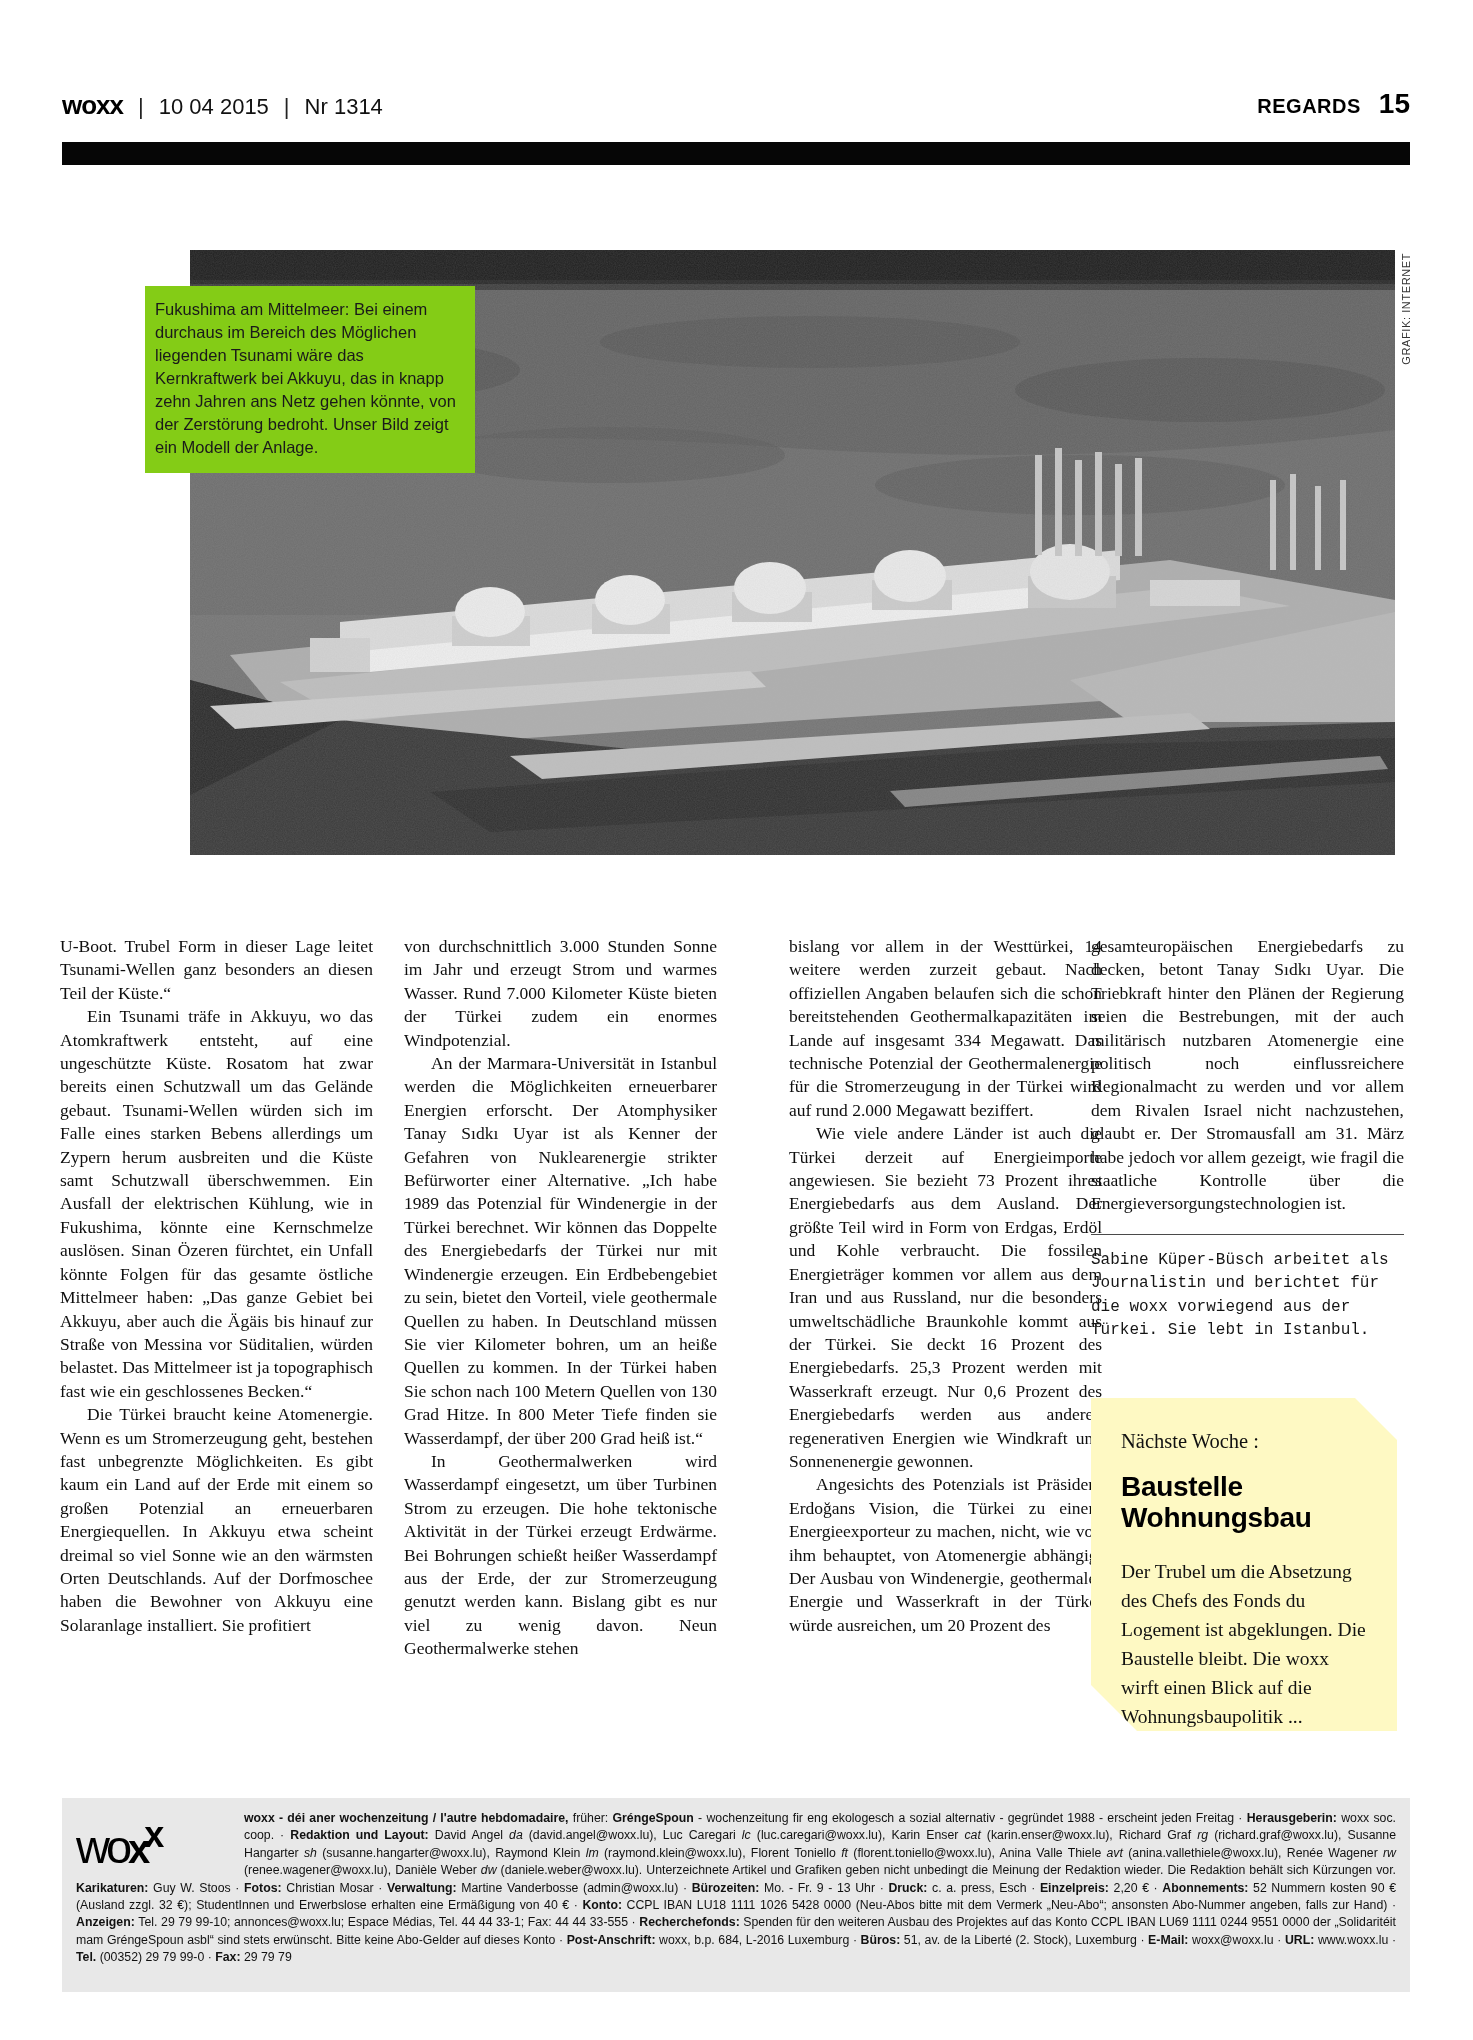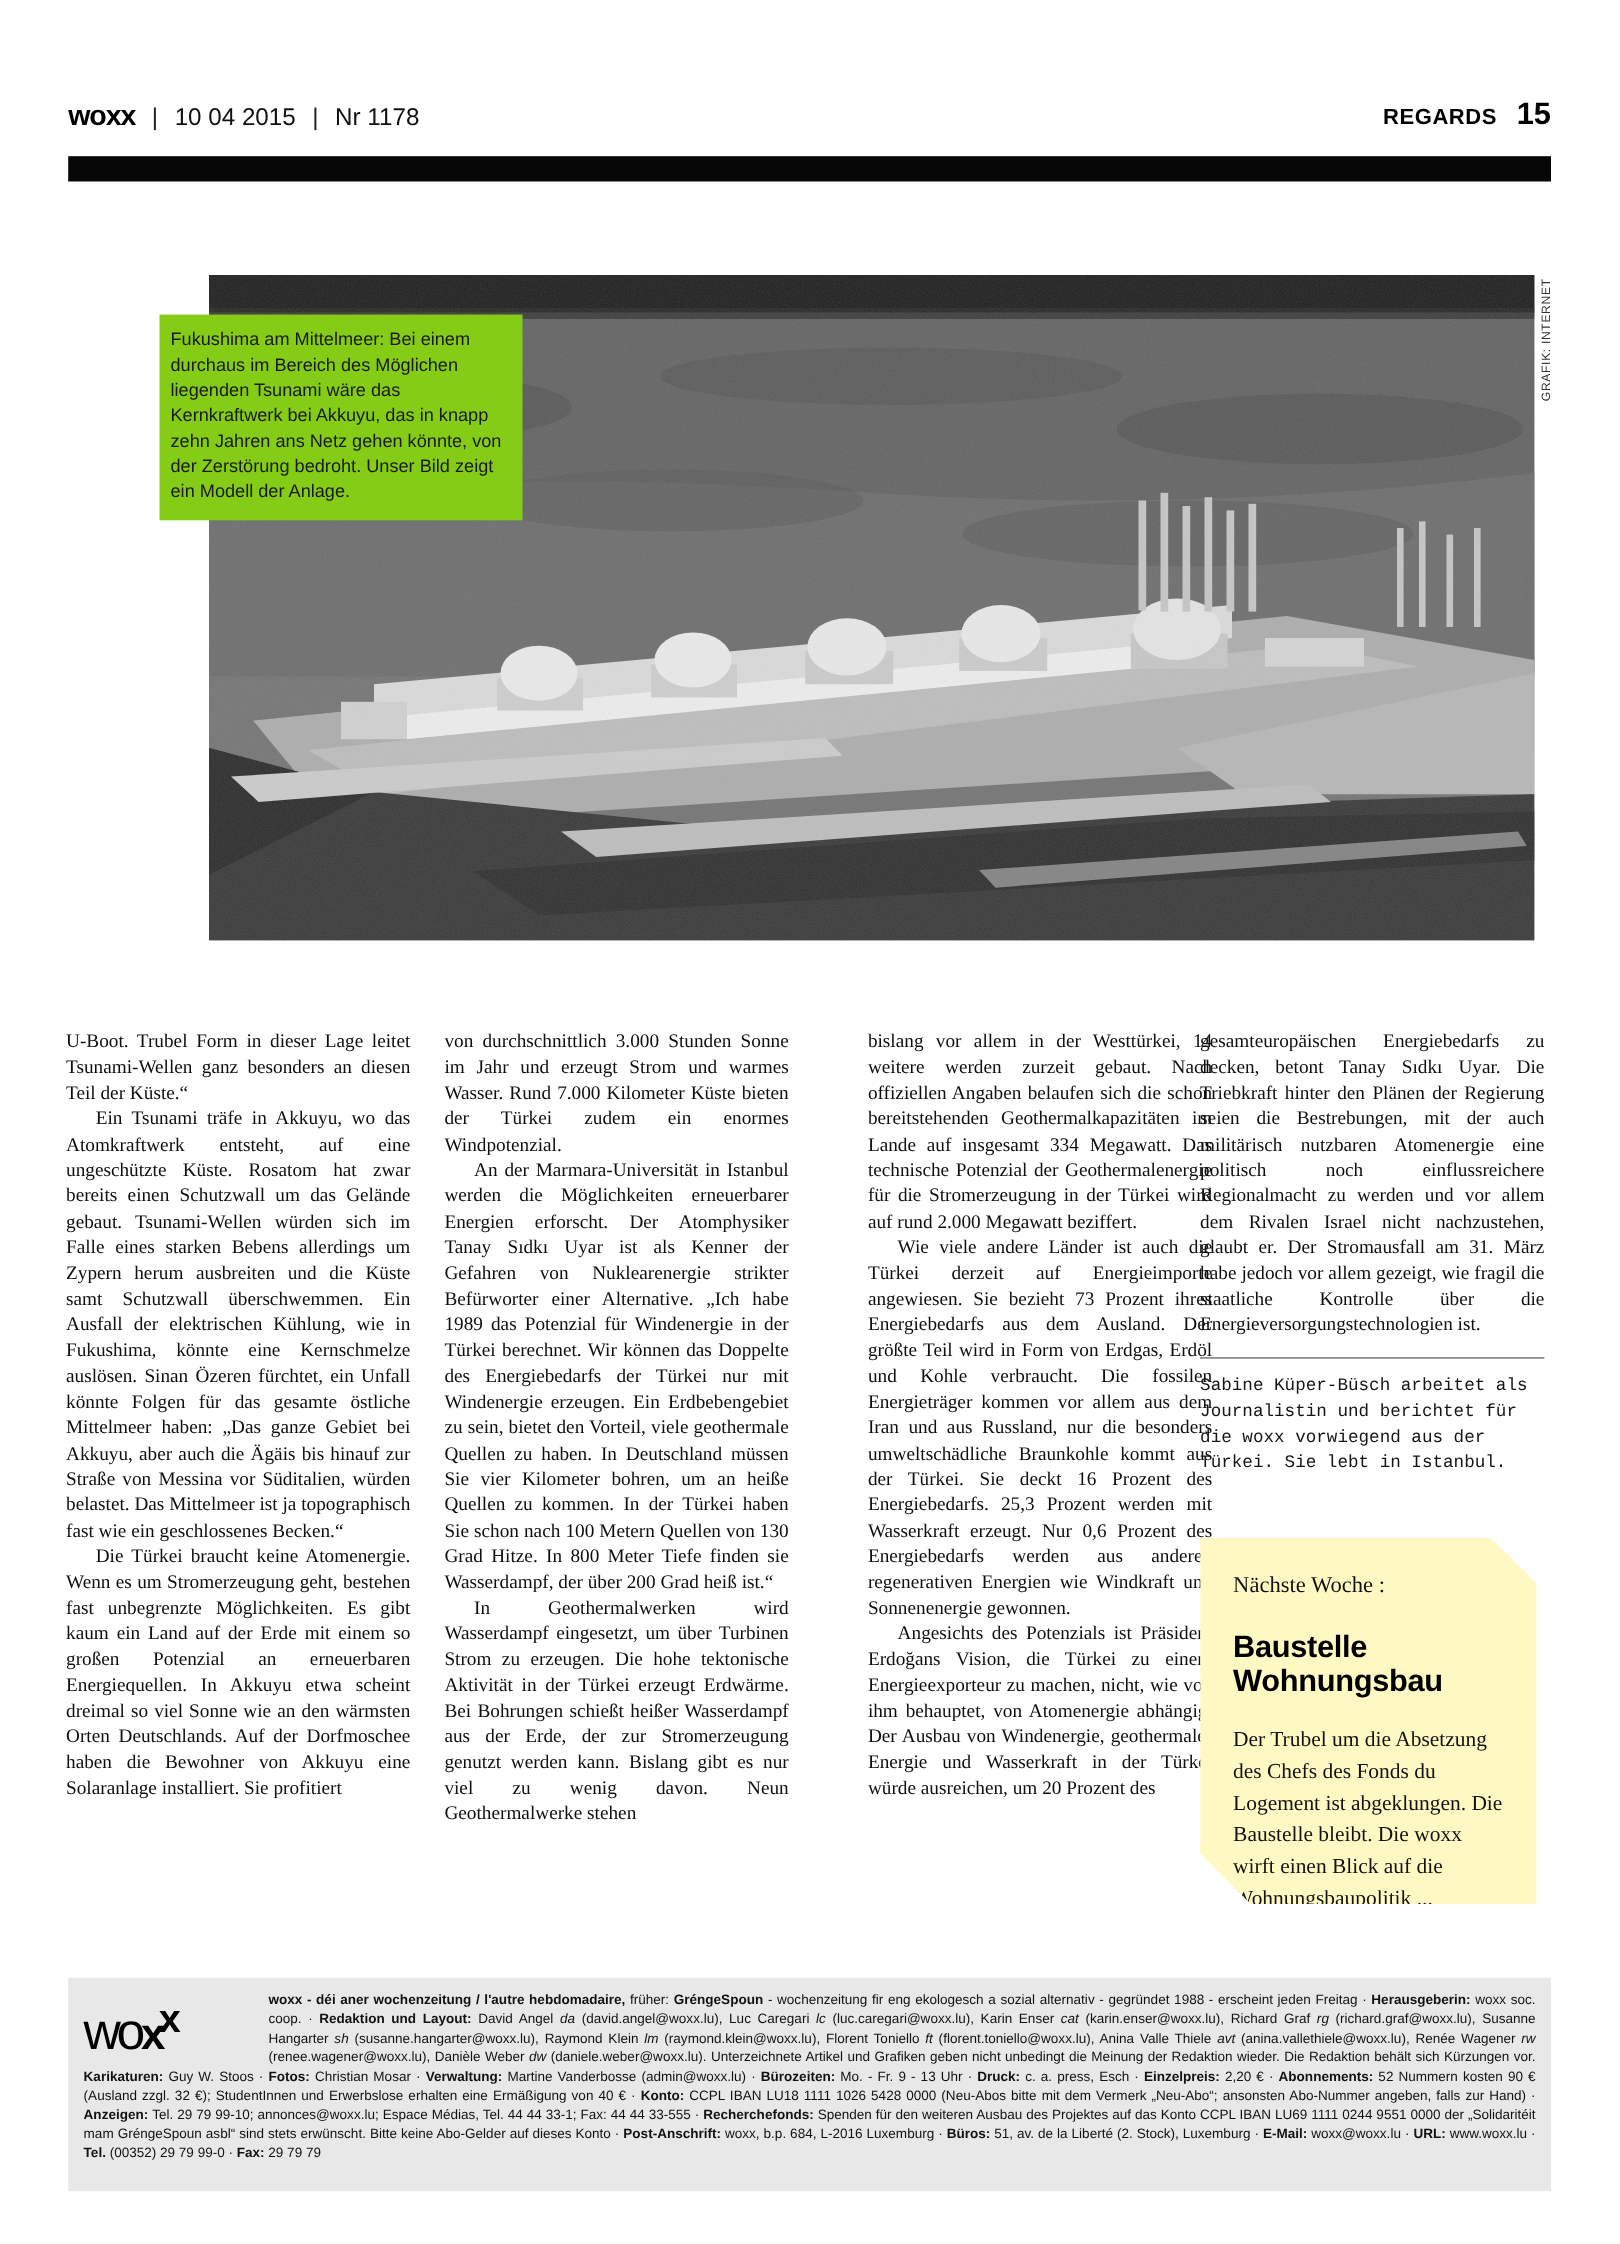"Nr 1178" span.hdr-meta { text: 1178 -> 1314 }
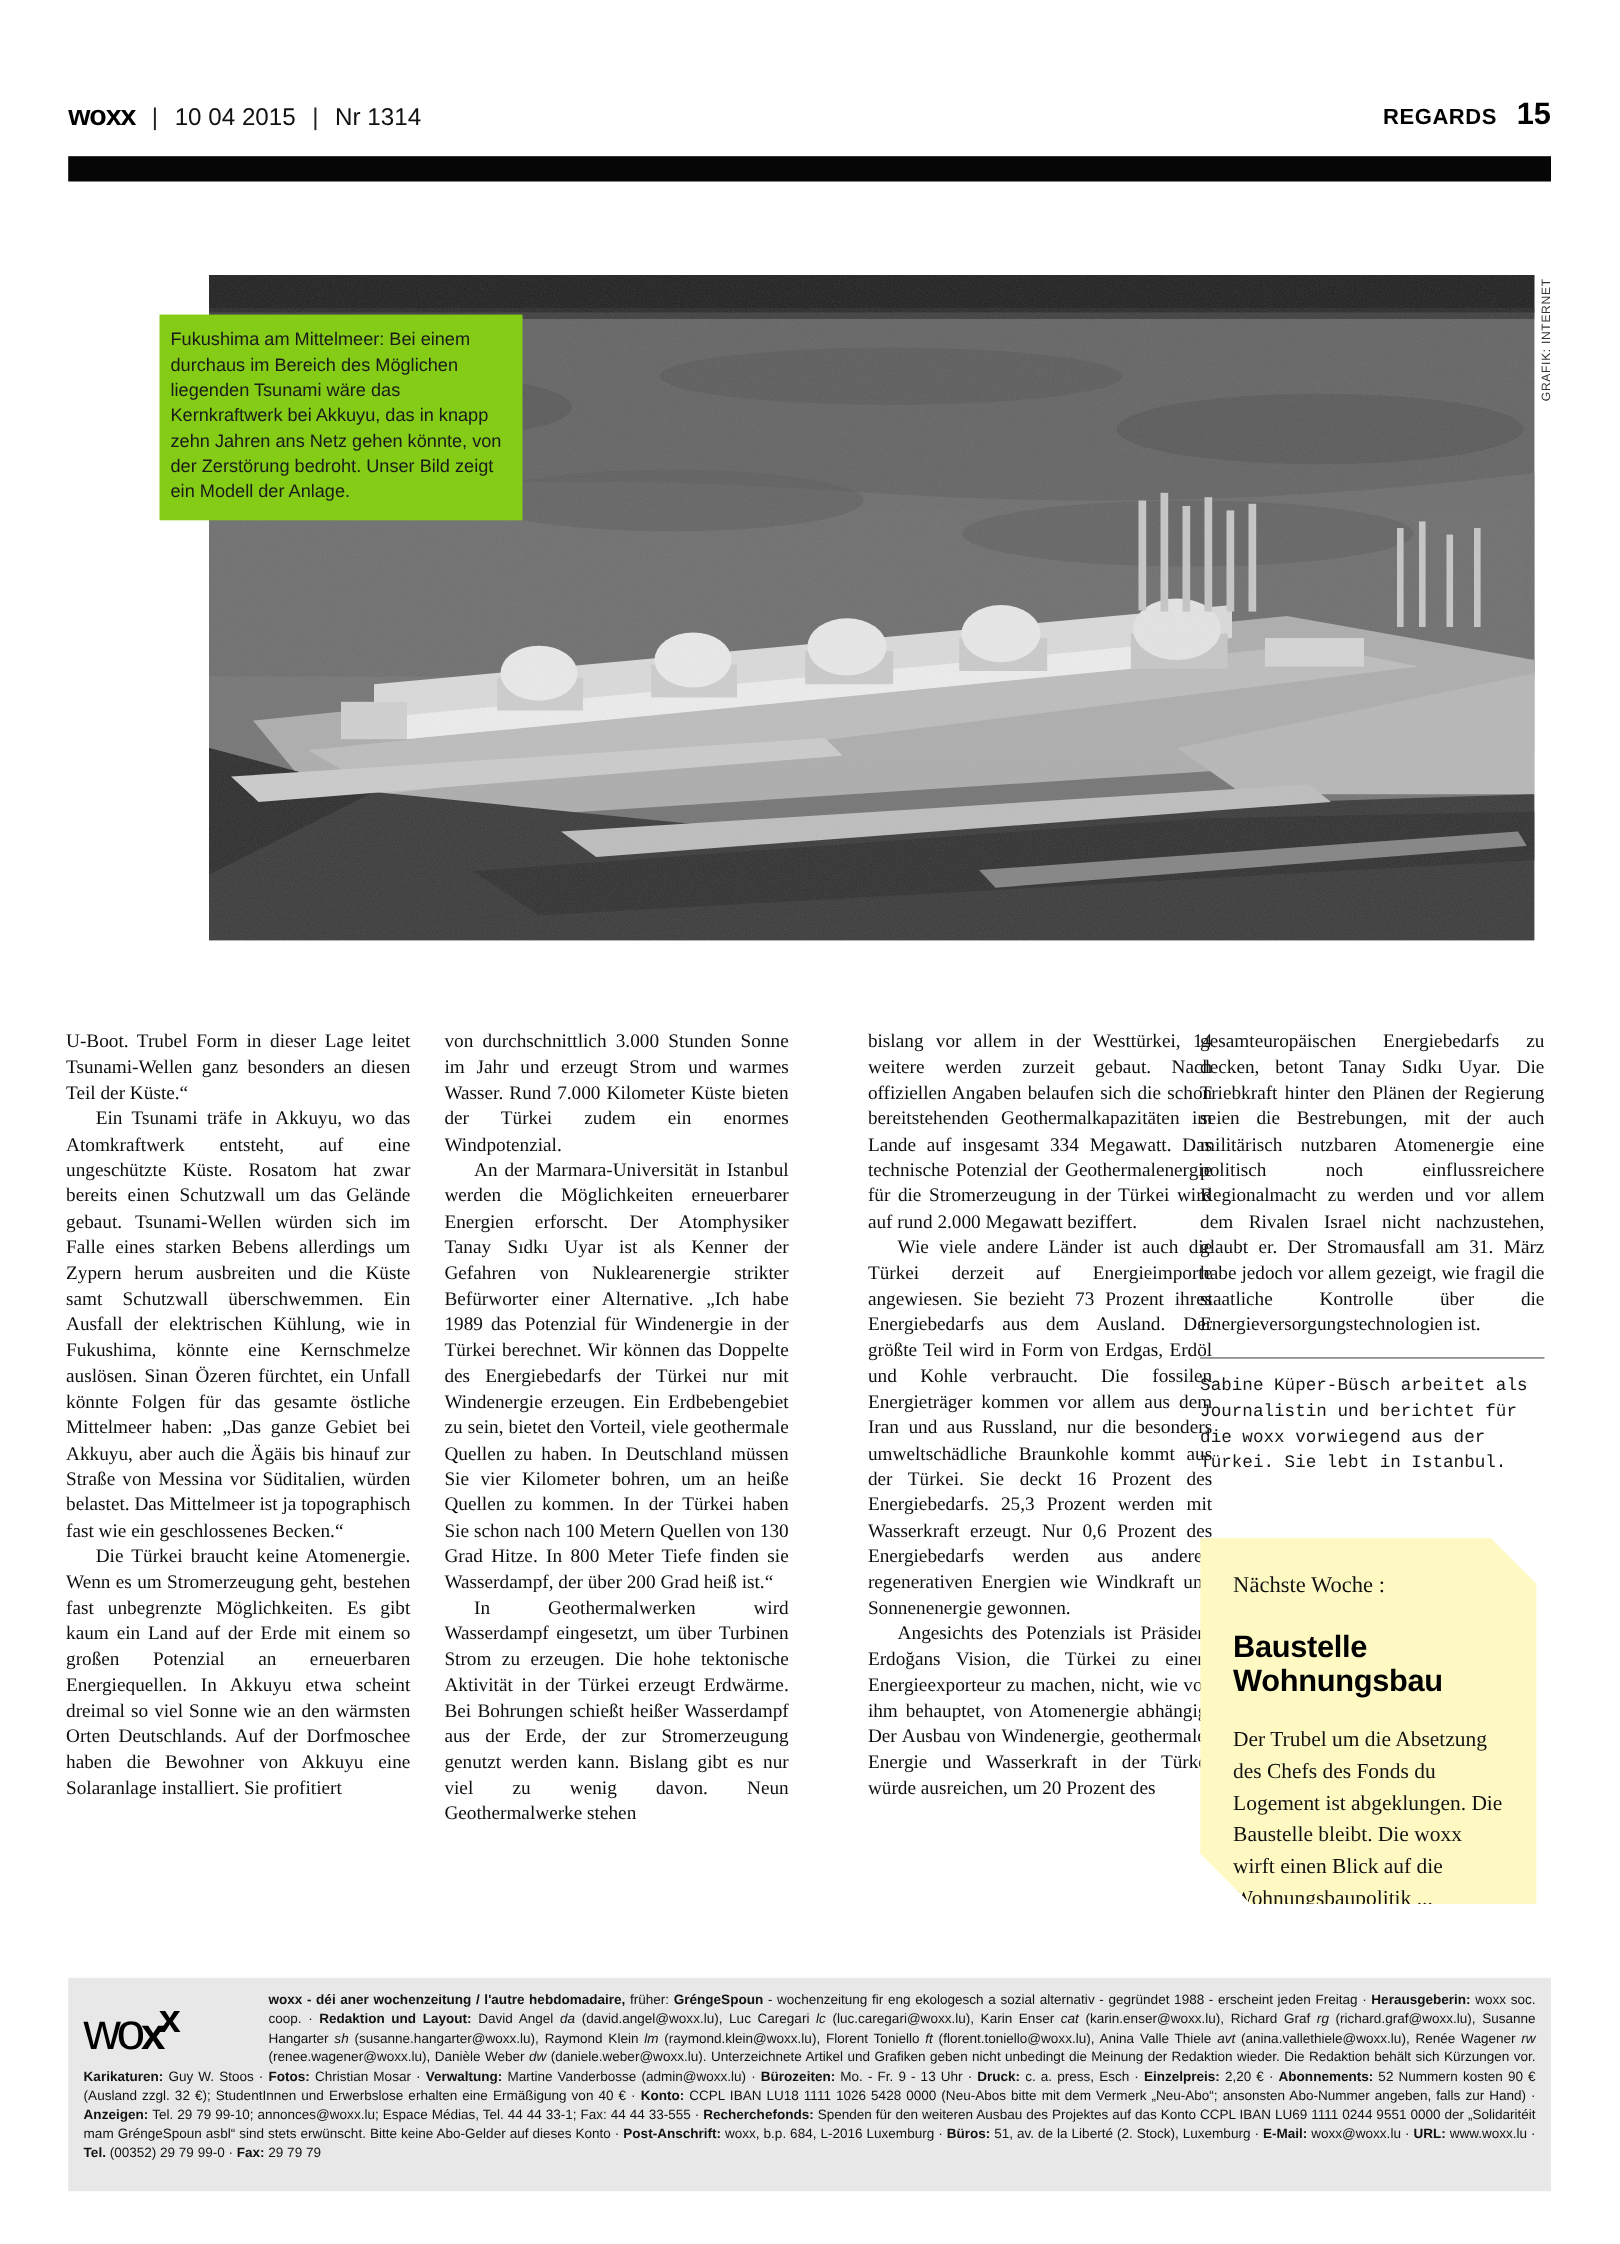"Baustelle" .teaser-title { margin-top: 28px -> 18px }
